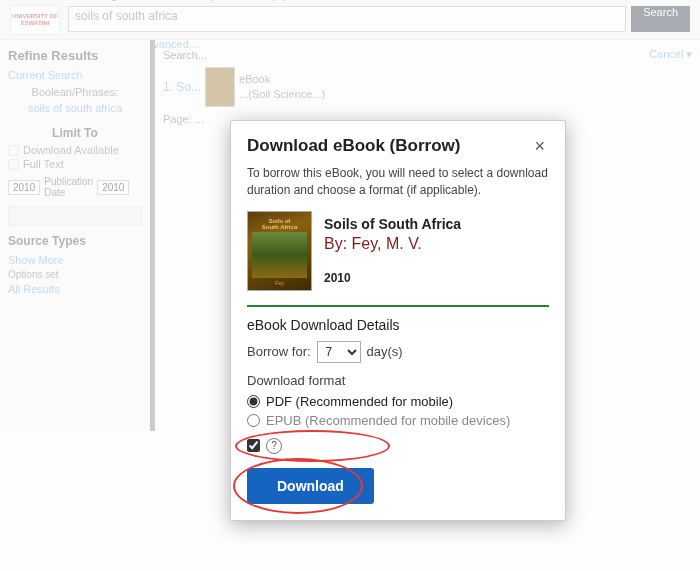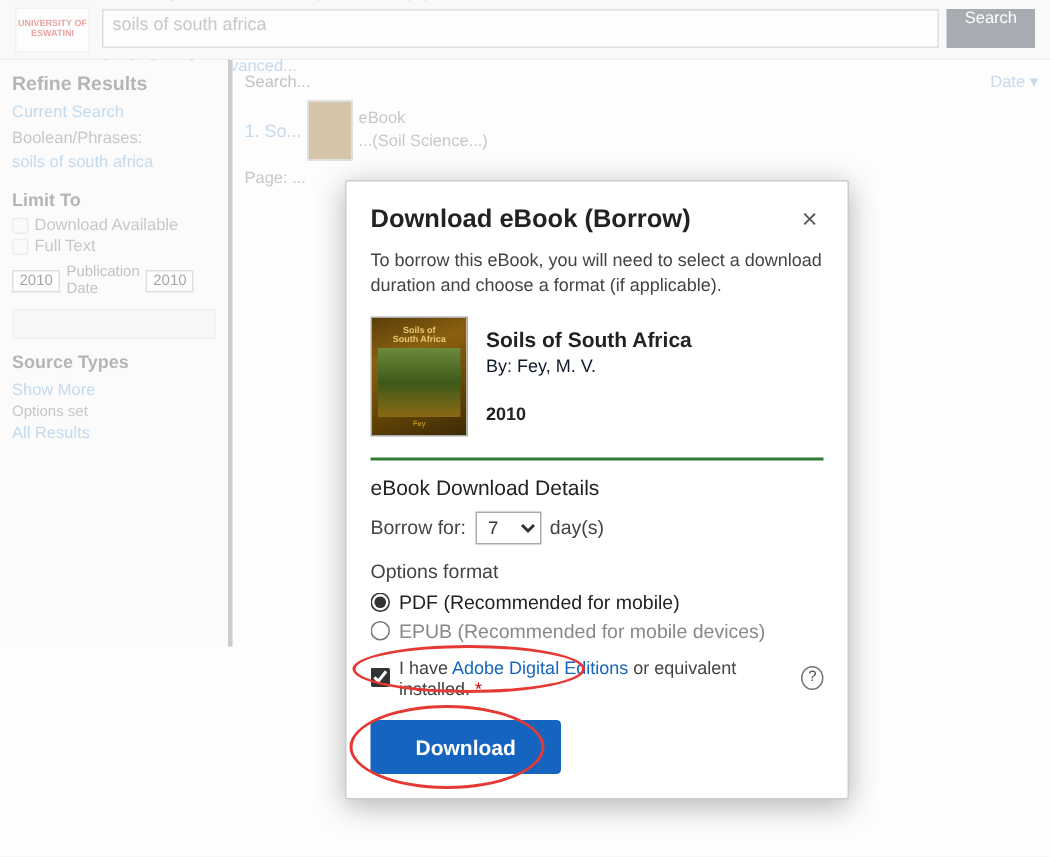"Refine Results" .bg-sidebar { border-right: 3px solid #737373 -> 5px solid #737373 }
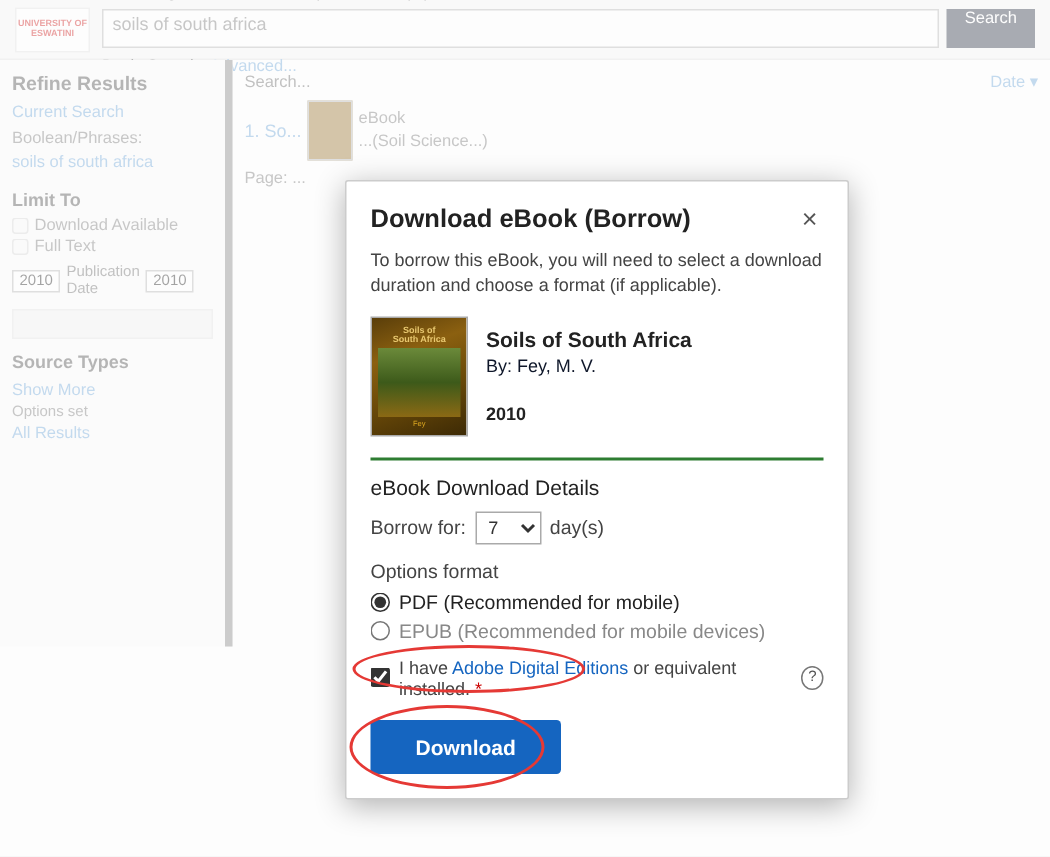"Date ▾" div { text: Date -> Cancel }
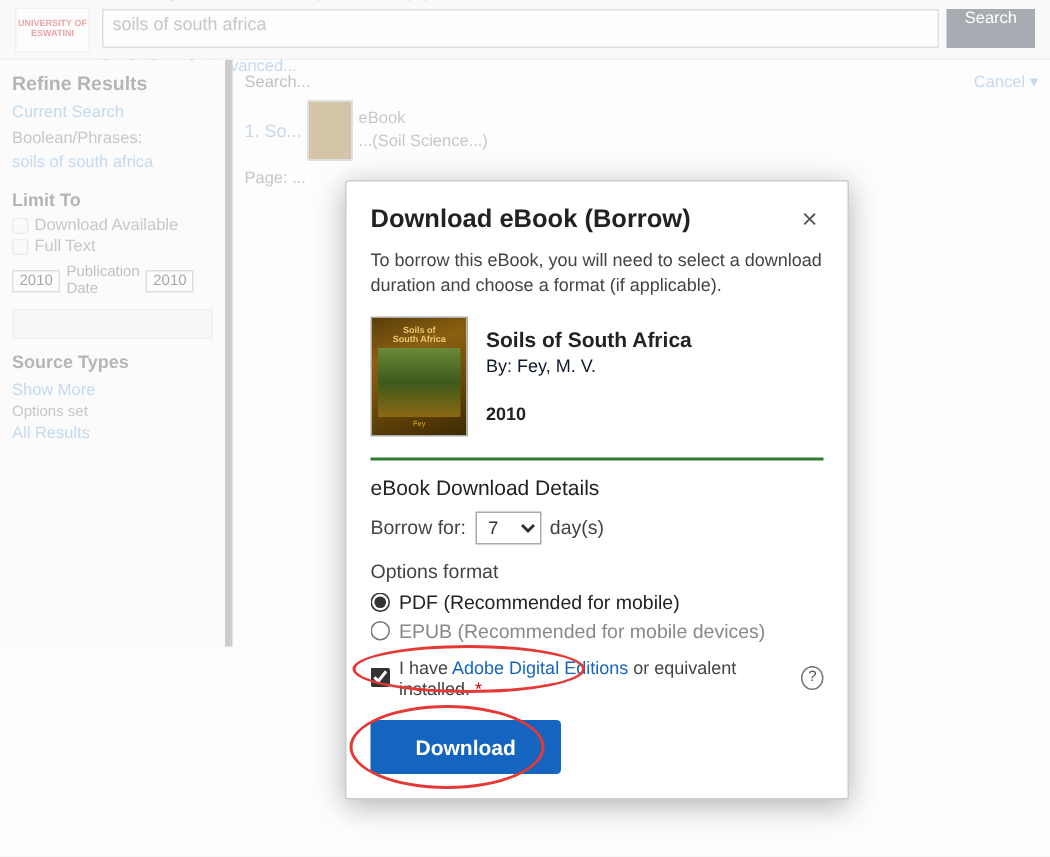"Boolean/Phrases:" .bg-sidebar-item { text-align: none -> center }
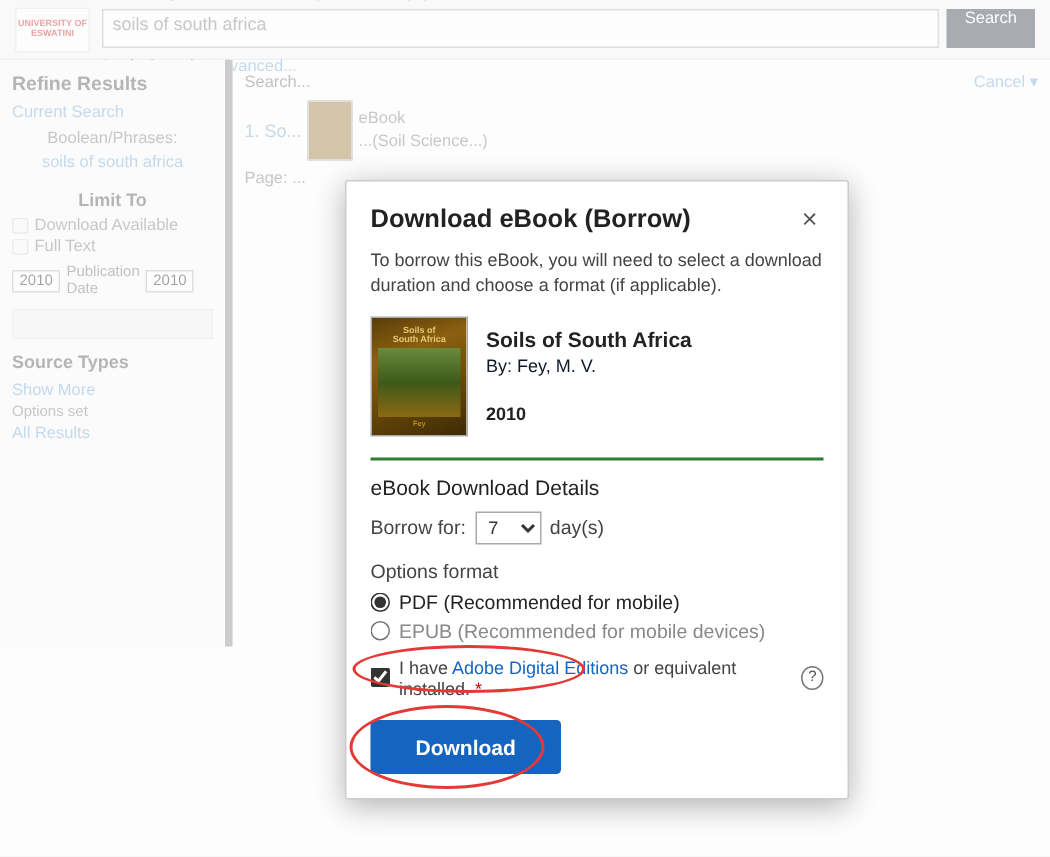"By: Fey, M. V." .book-author { color: #0f172a -> #7f1d1d; font-size: 12px -> 16px }
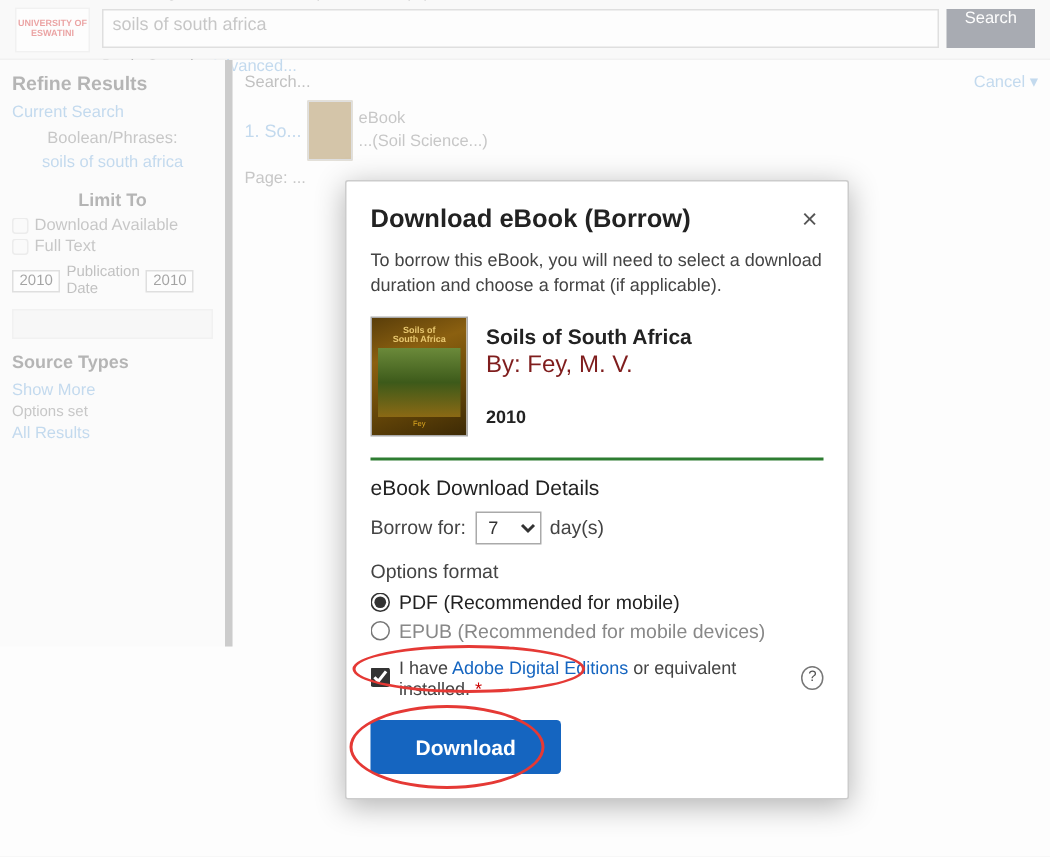"Options format" div.format-title { text: Options -> Download }
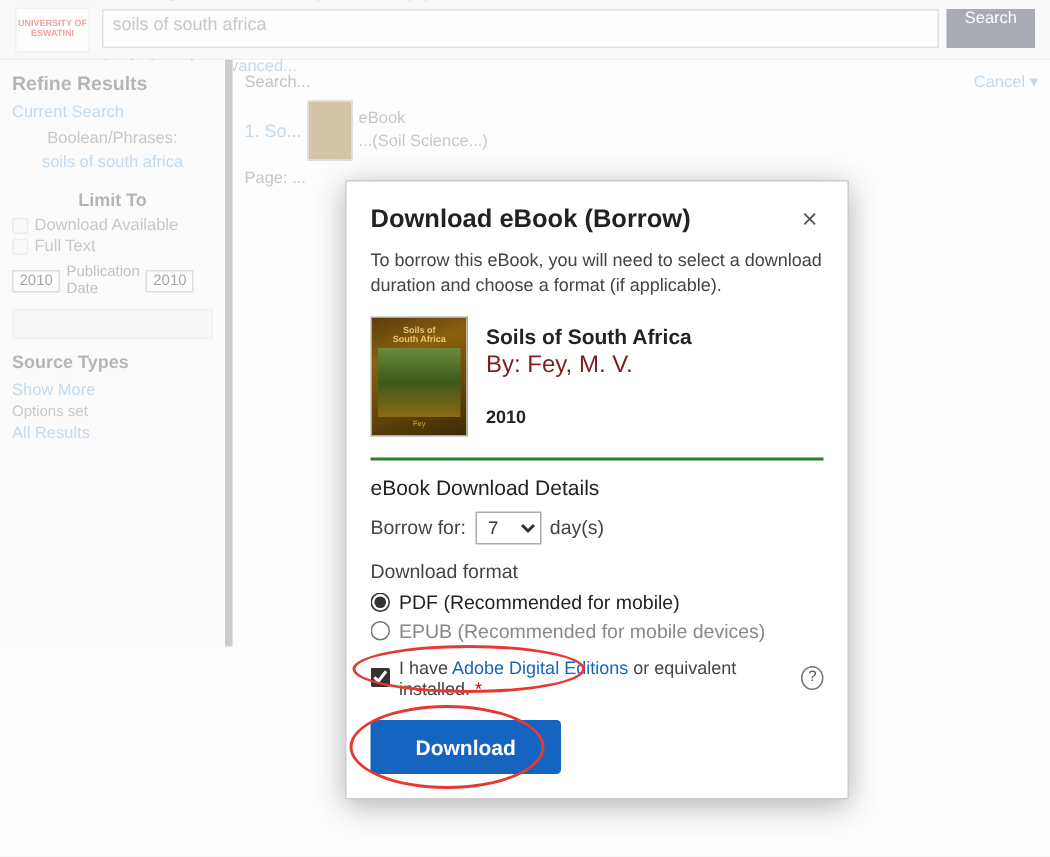"I have Adobe Digital Editions" label { html: <label> <span>I have</span> <a>Adobe Digital Editions</a> <span>or equivalent installed.</span> <span>*</span> </label> -> none }
